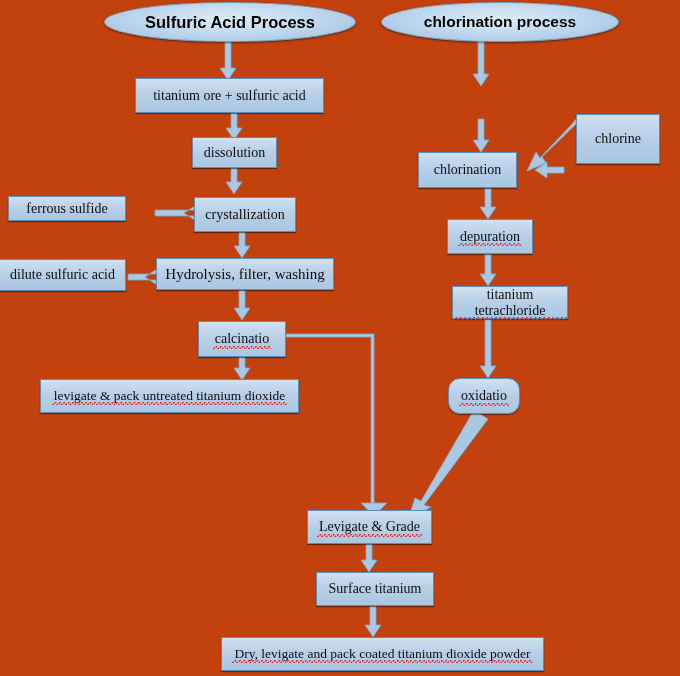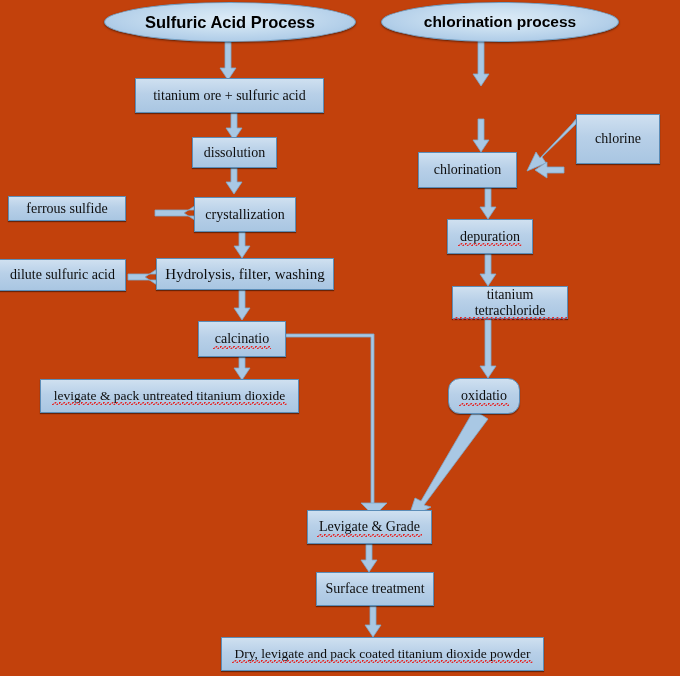"Surface treatment" span.lbl { text: treatment -> titanium }
